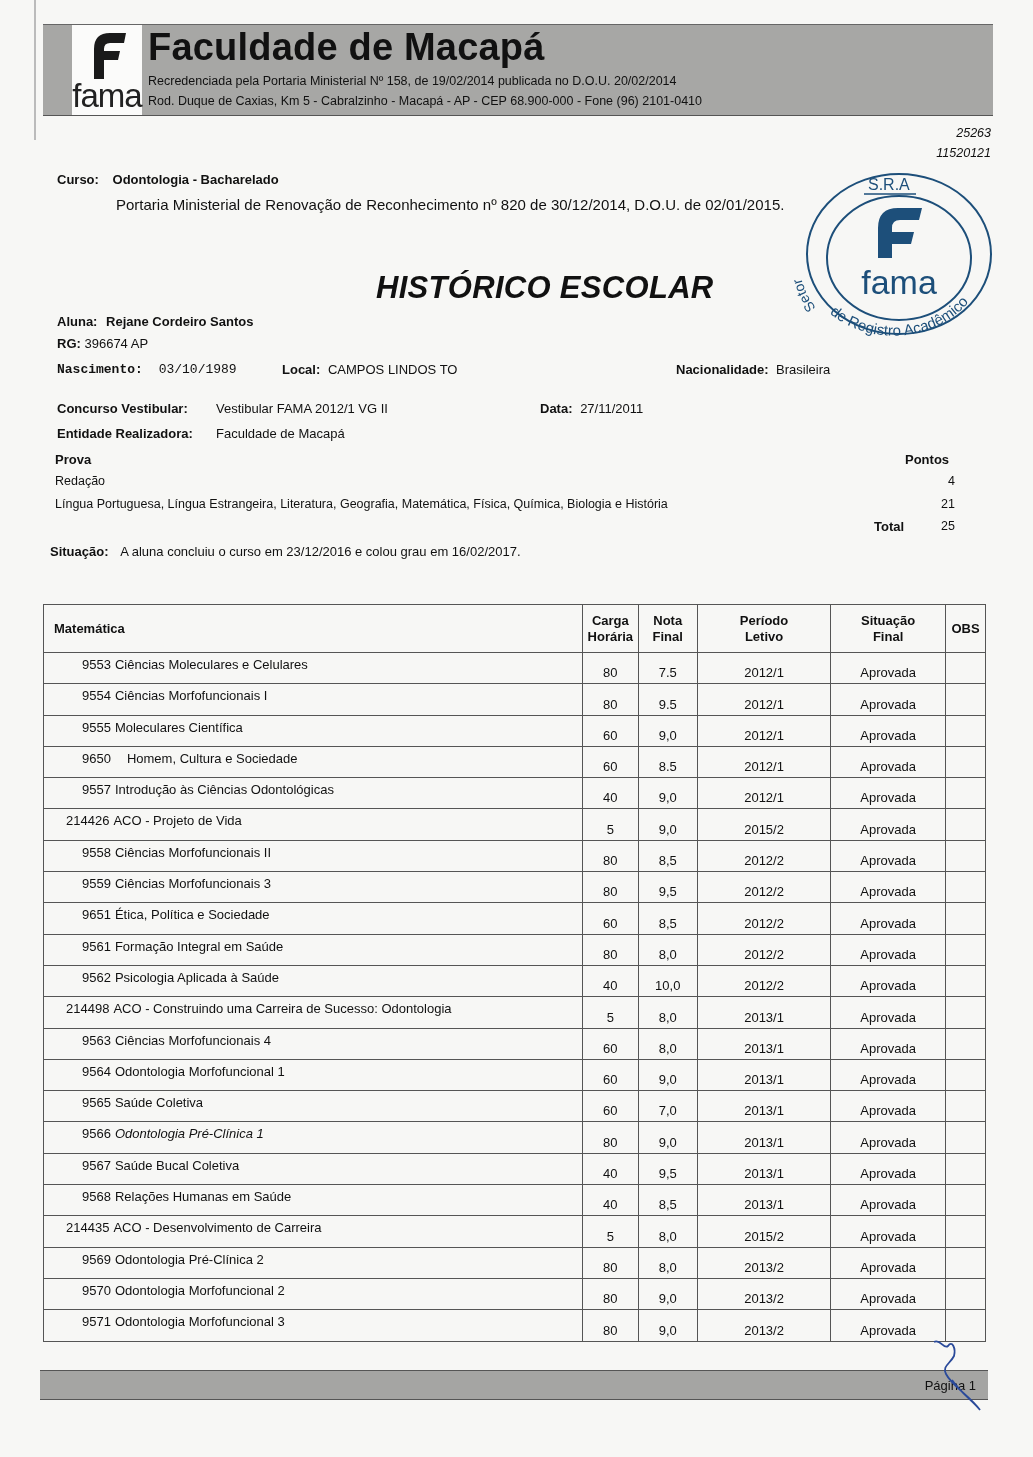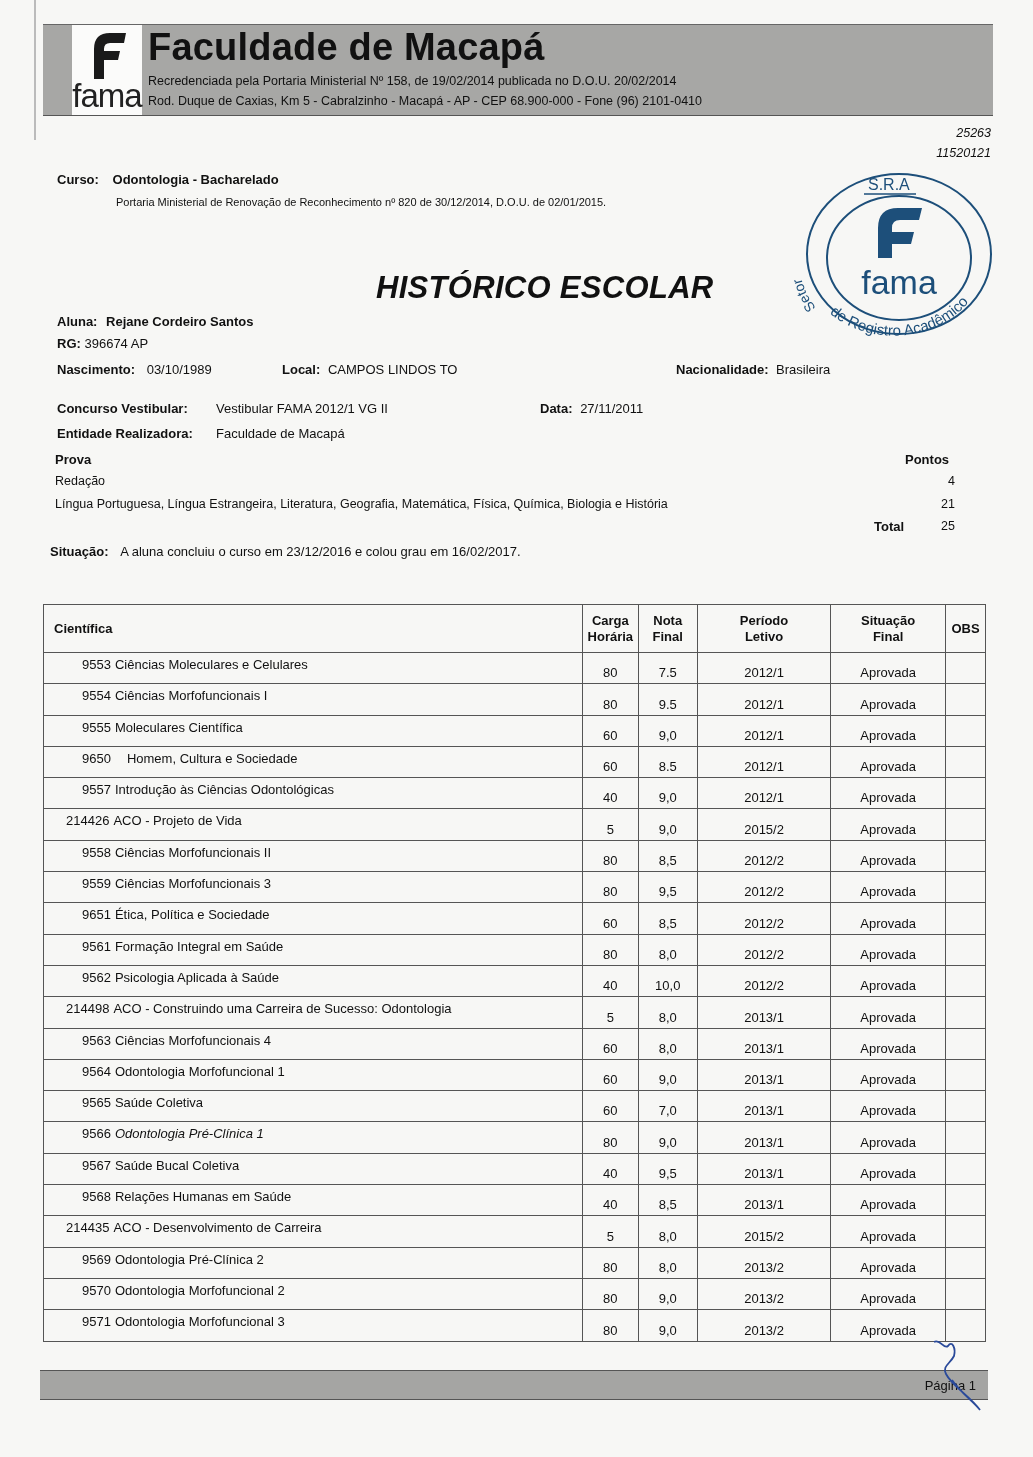"Portaria Ministerial de Renovação de" div.field { font-size: 11px -> 15px }
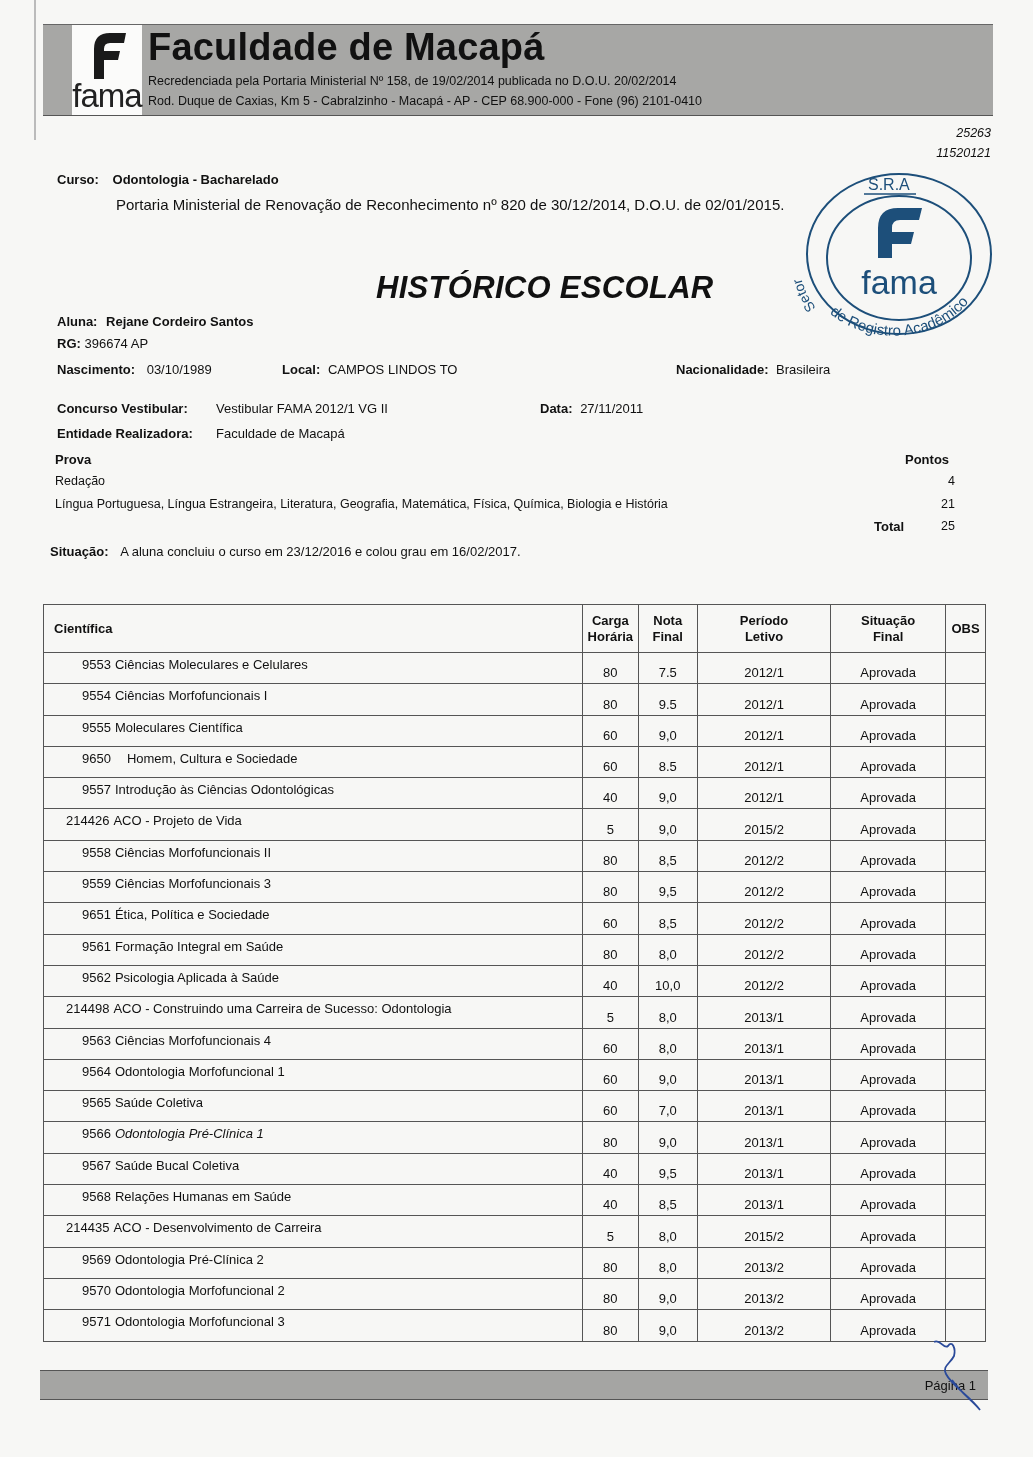"Nascimento: 03/10/1989" div.field { font-family: none -> Liberation Mono, monospace }
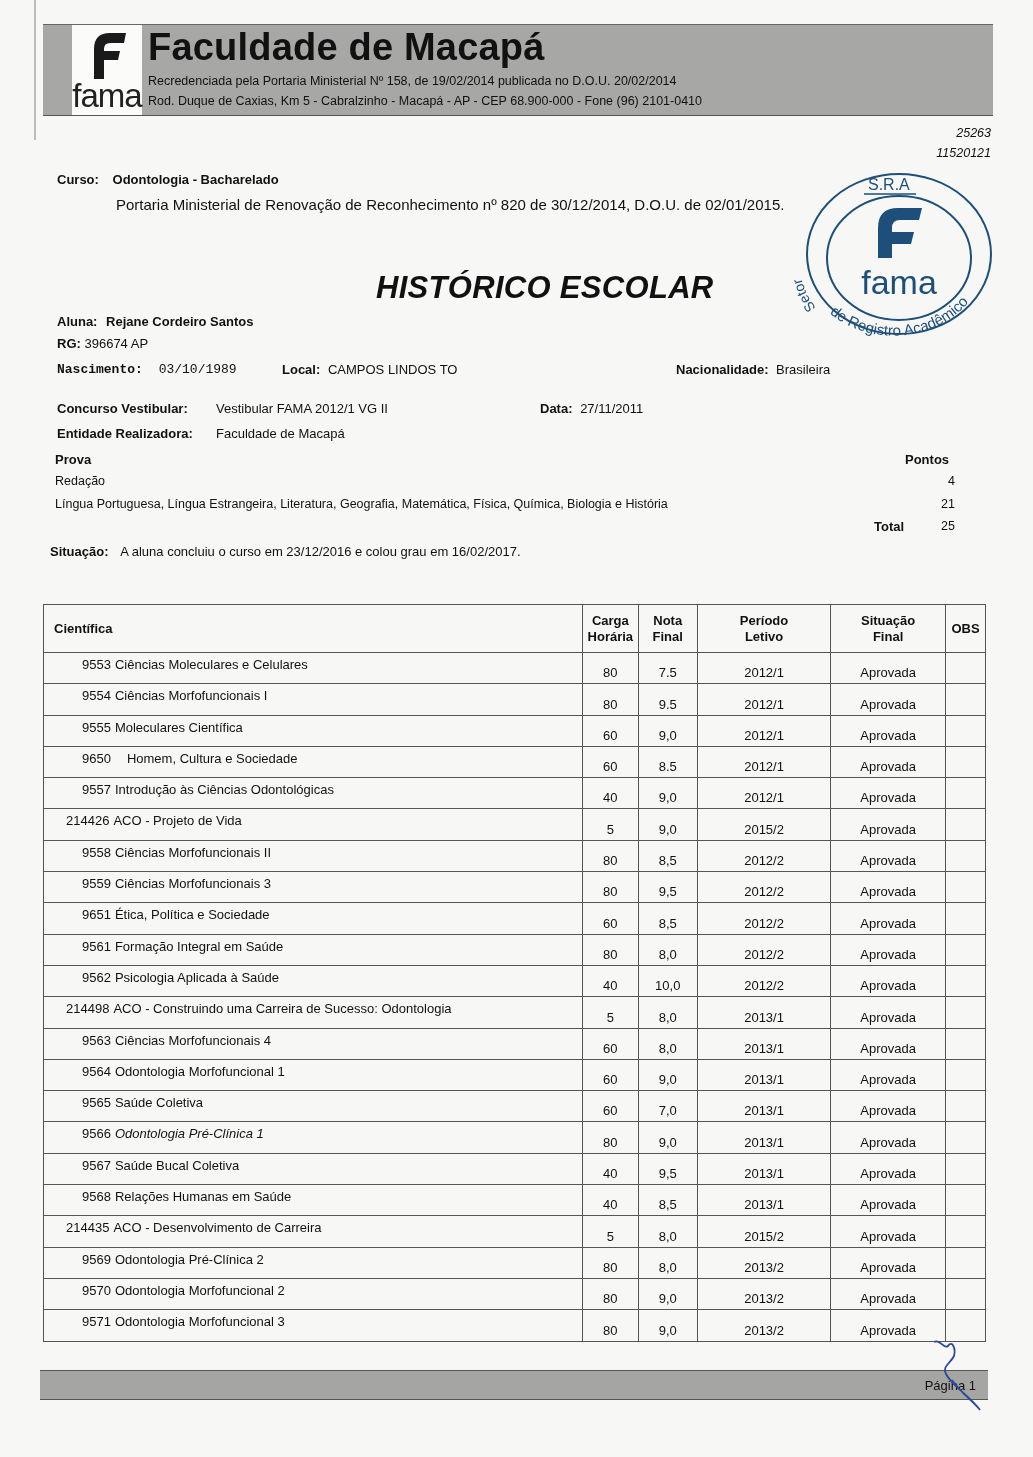"Científica" th.c-name { text: Científica -> Matemática }
